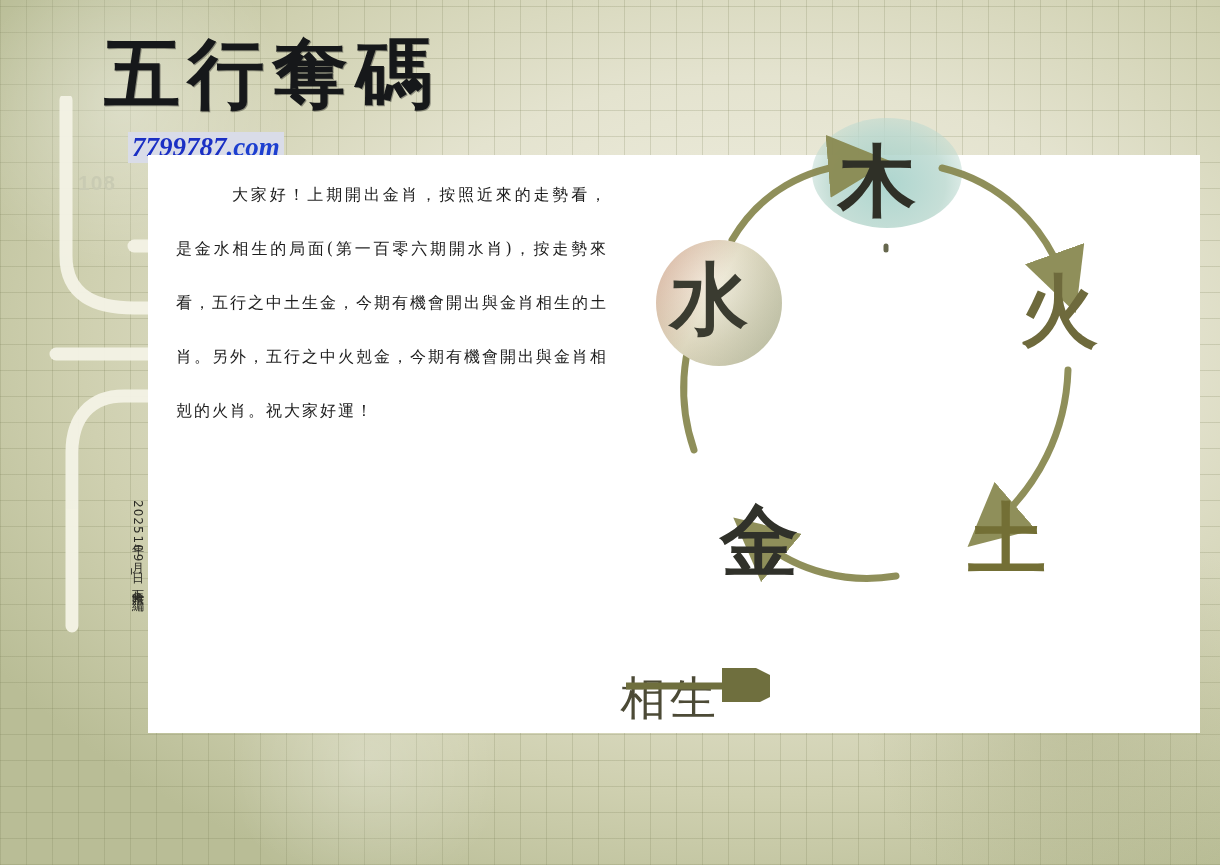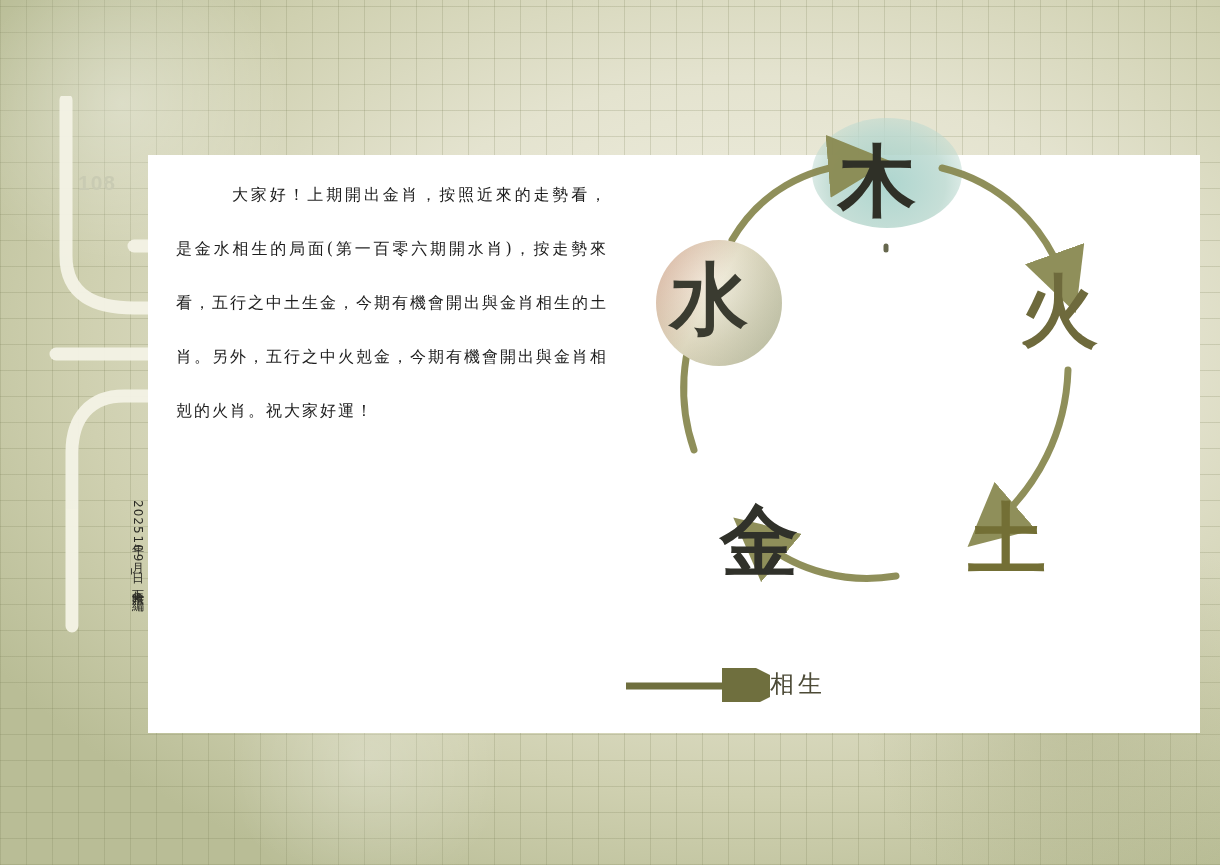"五行奪碼" div { html: none -> <div> <div>五行奪碼</div> <div> <span>7799787</span><span>.com</span> </div> </div> }
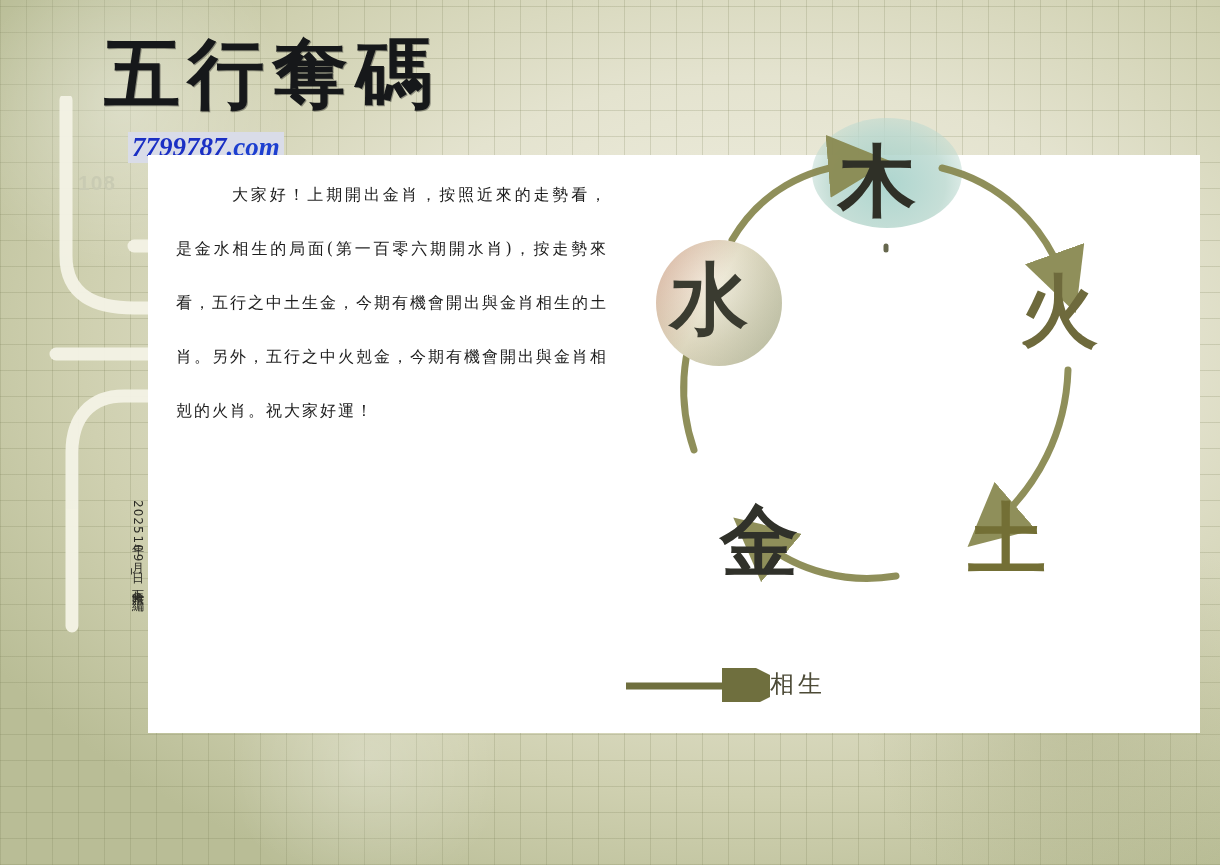"相生" .legend-label { font-size: 24px -> 46px; margin-left: 150px -> none }
